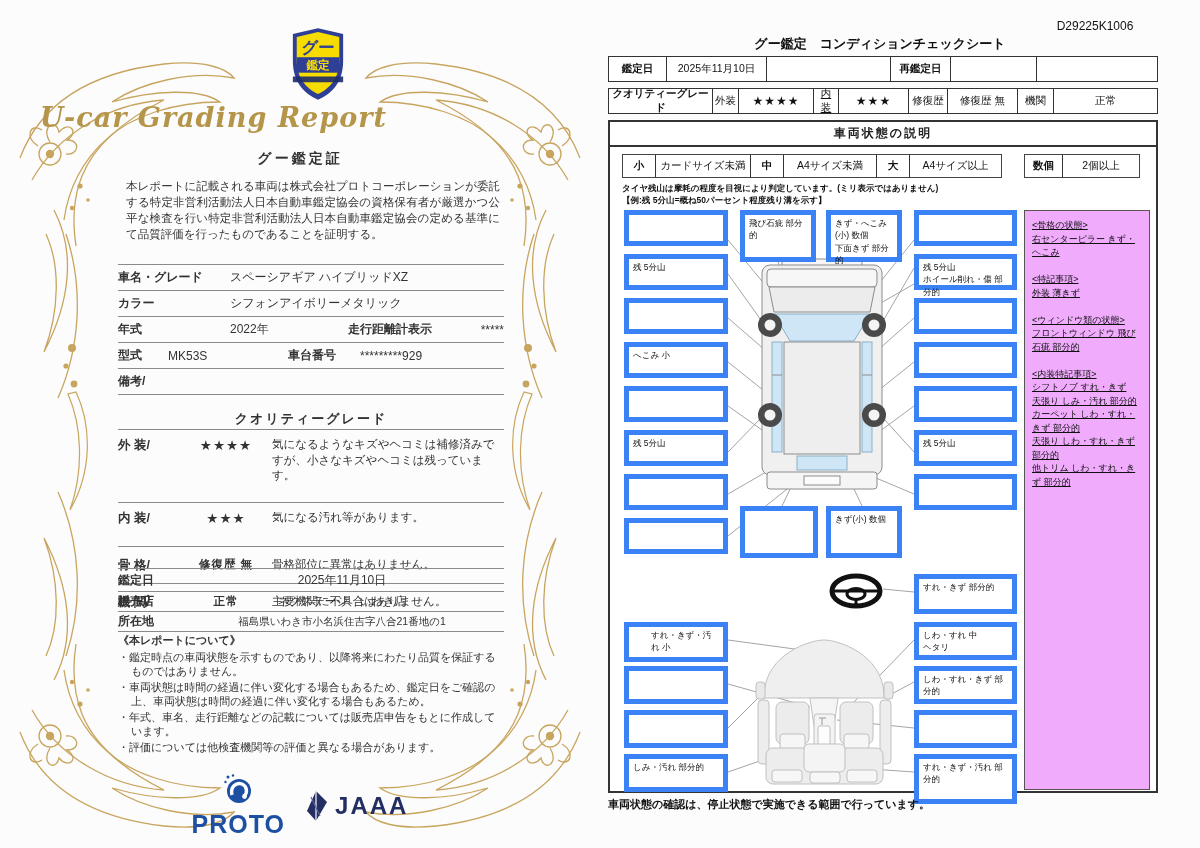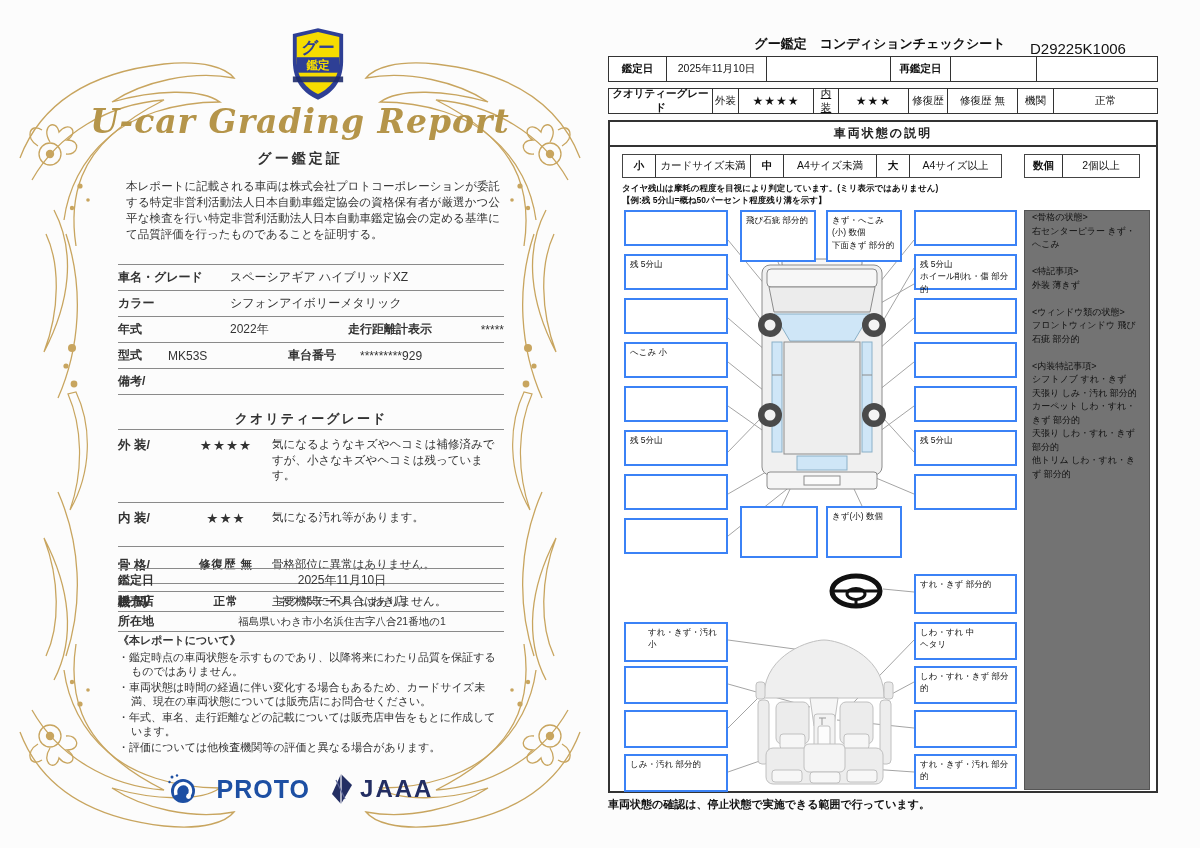"D29225K1006" .sh-doc { font-size: 15px -> 12px; text-align: left -> center; top: 40px -> 19px }
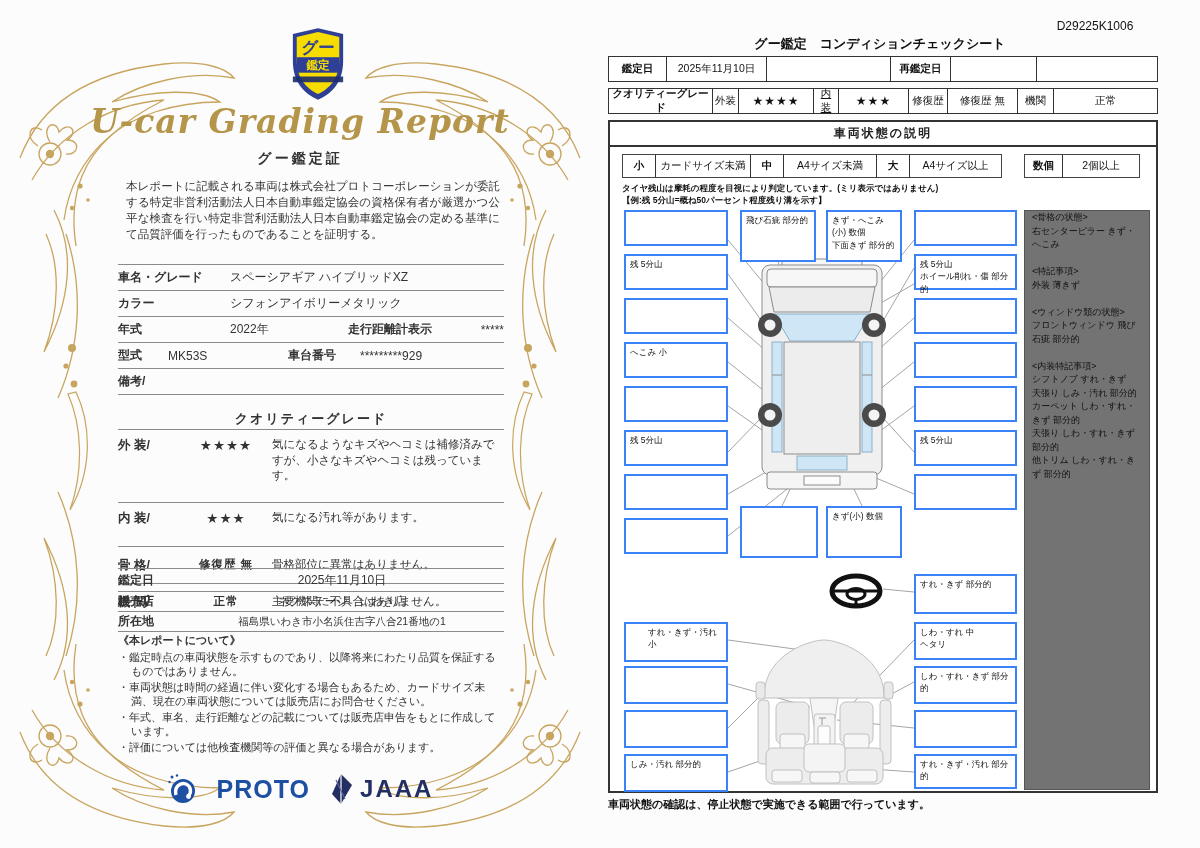"U-car Grading Report" .cert-title { font-size: 33px -> 27px; text-align: center -> none }
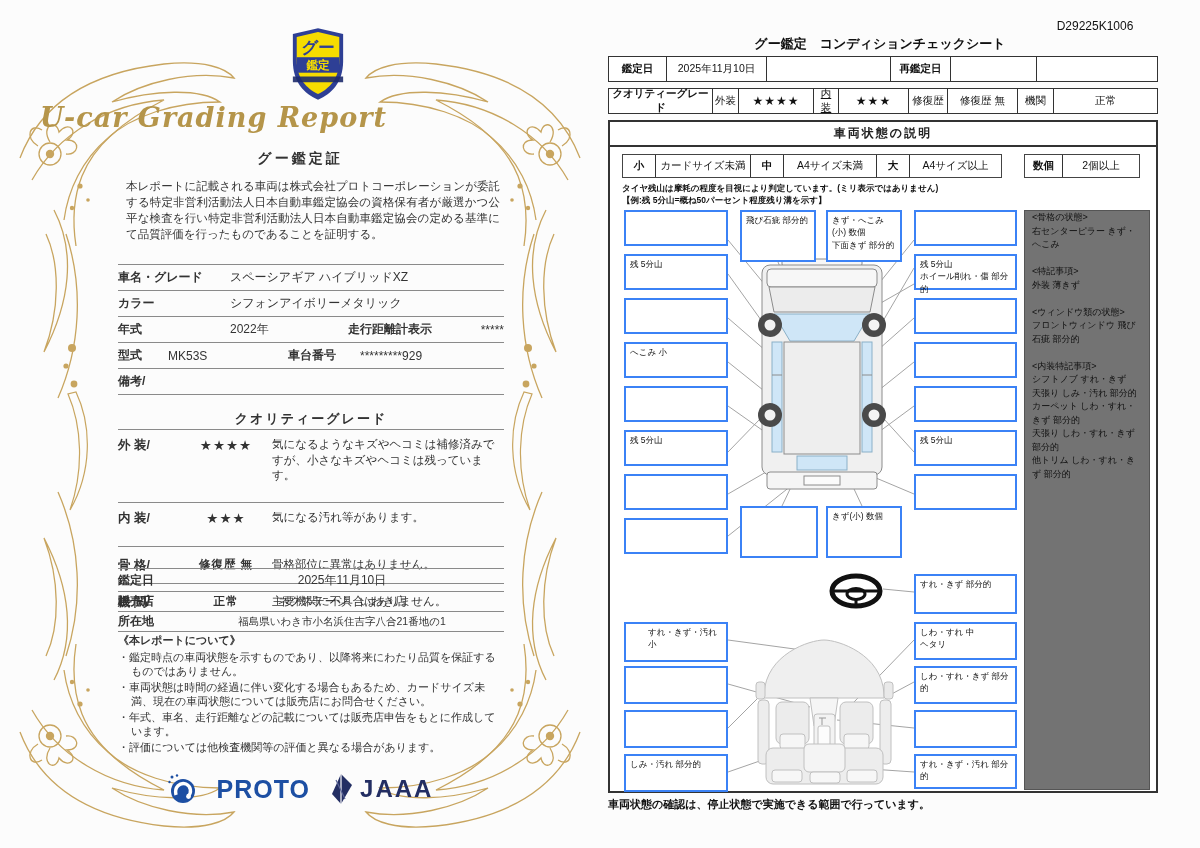"飛び石疵 部分的" .ab { border: 2px solid #3b82f6 -> 5px solid #3b82f6 }
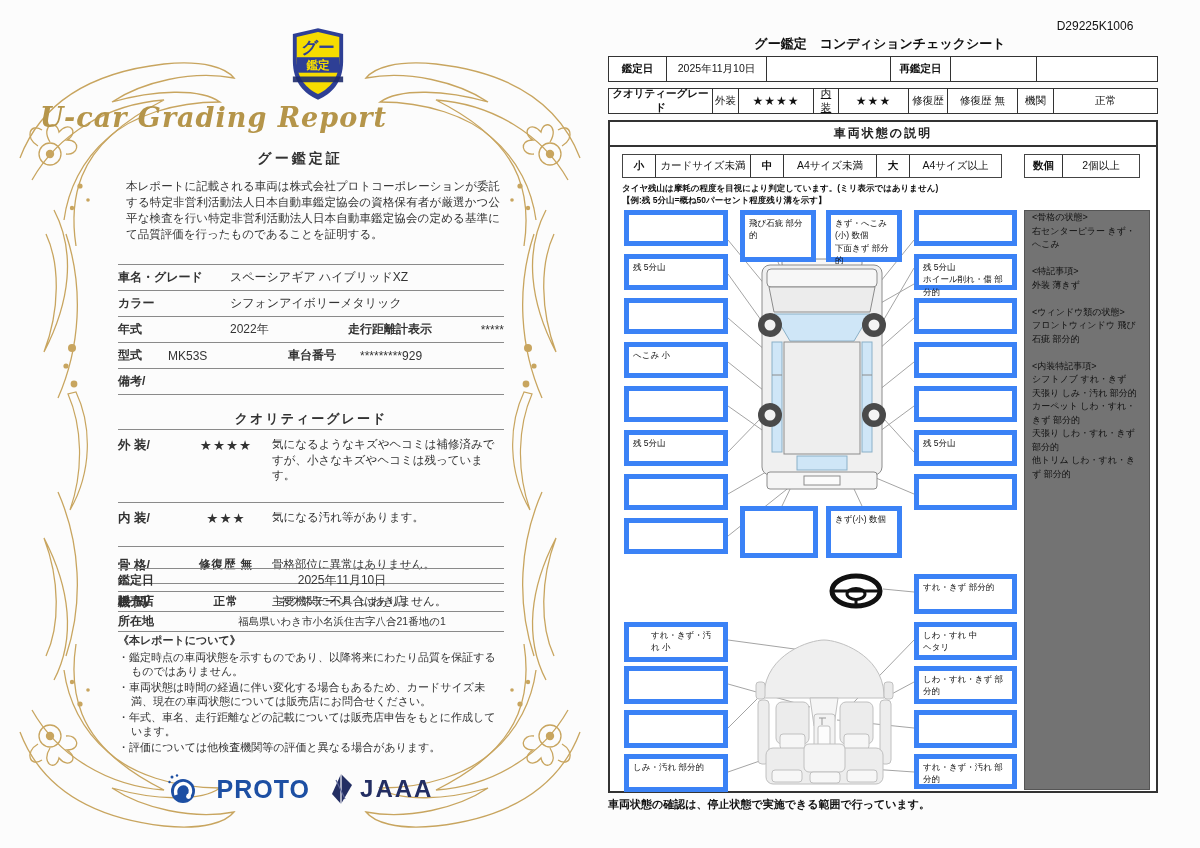"<骨格の状態>" .panel { background: #737373 -> #f0abfc; padding: 0 7px -> 8px 7px; text-decoration: none -> underline }
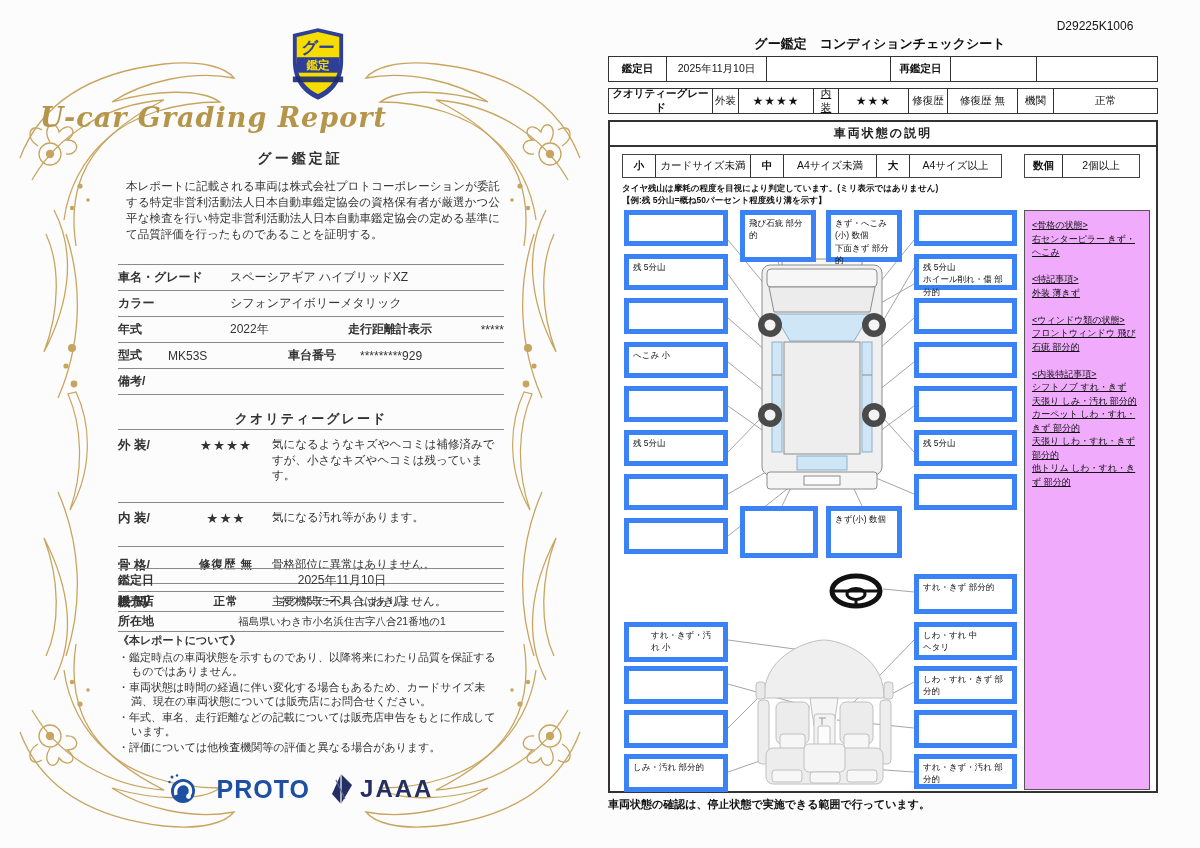"・車両状態は時間の経過に伴い変化する場合もあるため、カードサイズ未満、現在の車両" div.ai { text: カードサイズ未満、現在の車両状態については販売店にお問合せください -> 鑑定日をご確認の上、車両状態は時間の経過に伴い変化する場合もあるため }
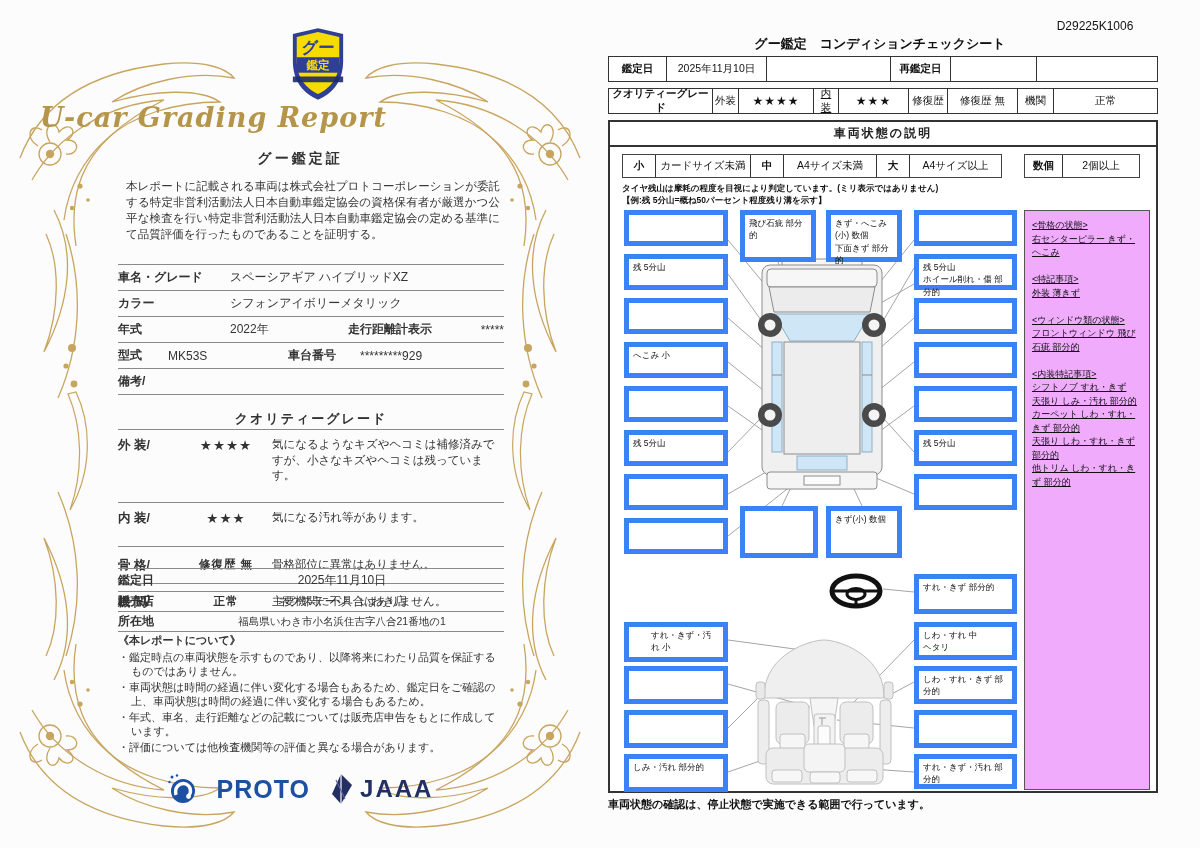"すれ・きず・汚れ 部分的" div.ab { height: 35px -> 50px }
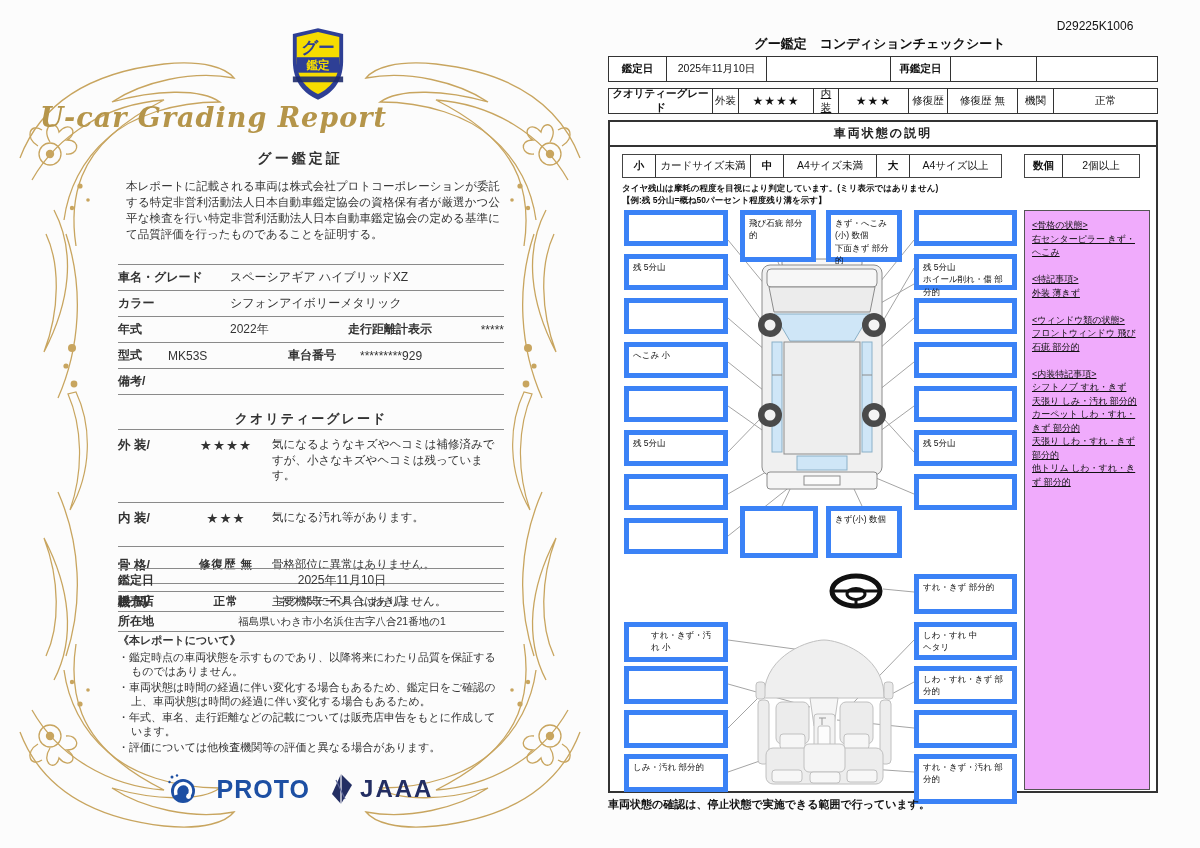"PROTO" div { flex-direction: none -> column; gap: 20px -> 5px }
